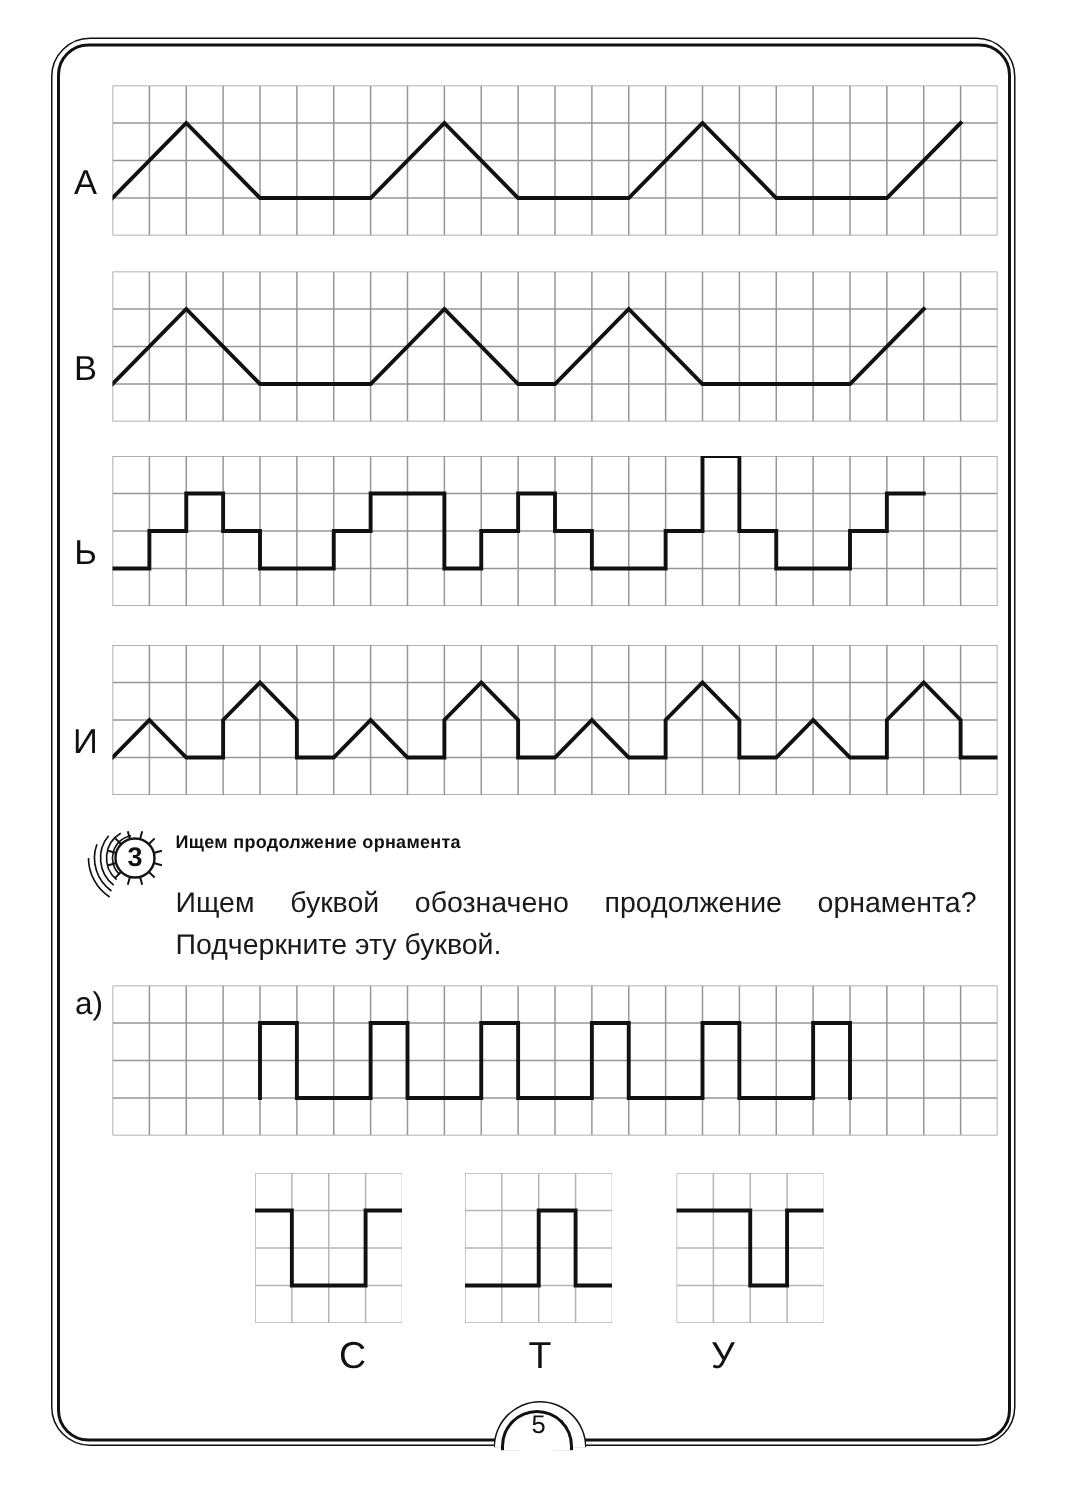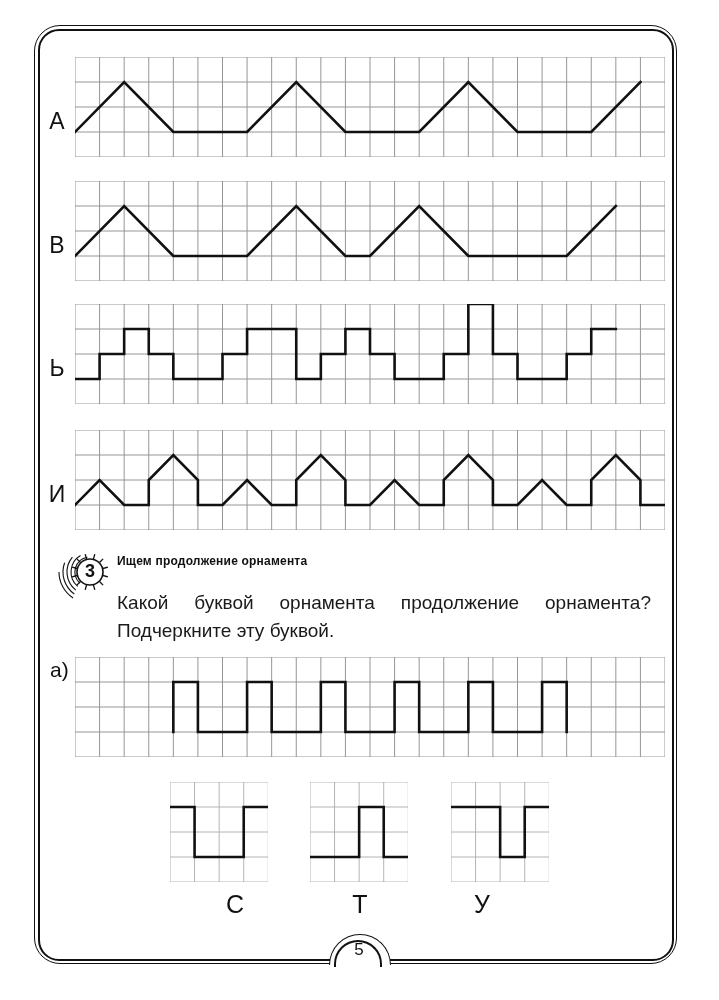"Какой буквой орнамента продолжение" div.just { text: Какой буквой орнамента -> Ищем буквой обозначено }
